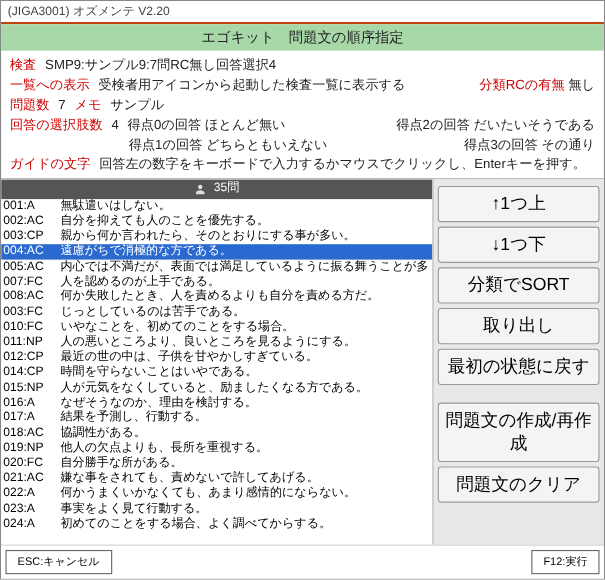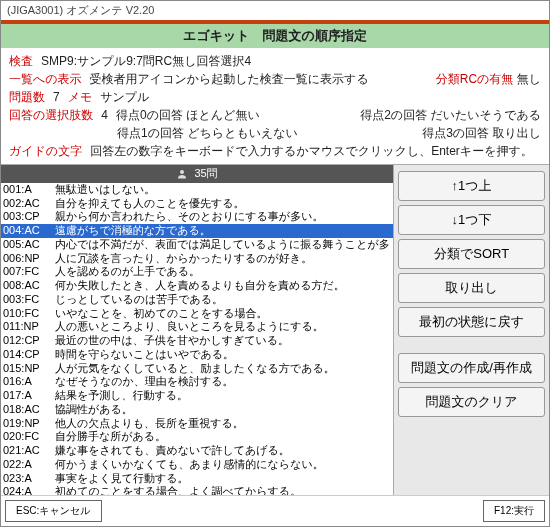"(JIGA3001) オズメンテ V2.20" .titlebar { border-bottom: 4px solid #c2410c -> 2px solid #c2410c }
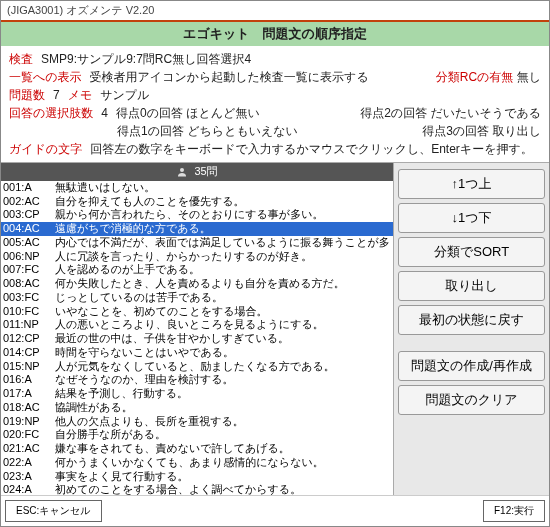"エゴキット 問題文の順序指定" .header-band { font-weight: 700 -> 400 }
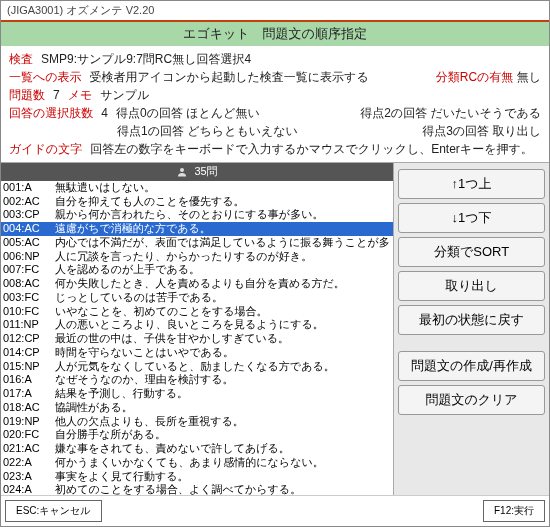"得点3の回答 取り出し" span.meta-right { text: 取り出し -> その通り }
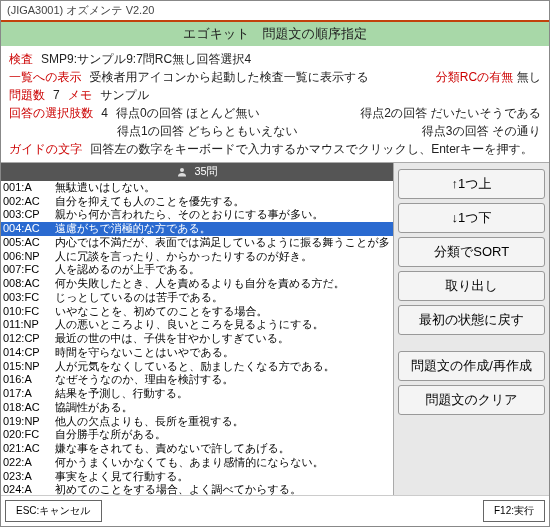"↑1つ上" .btn { font-size: 13px -> 16px }
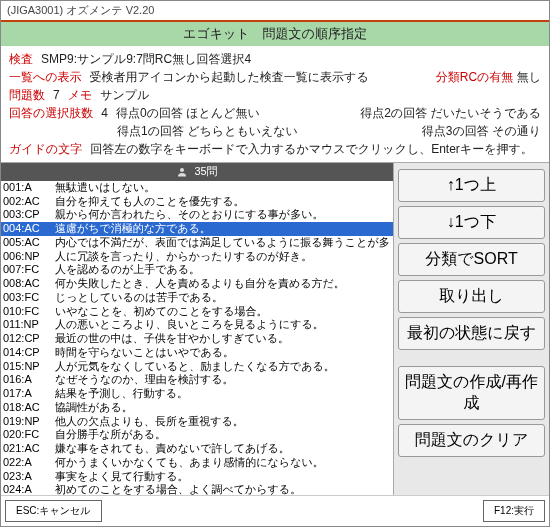"006:NP" div.row { html: <div> <span>006:NP</span> <span>人に冗談を言ったり、からかったりするのが好き。</span> </div> -> none }
